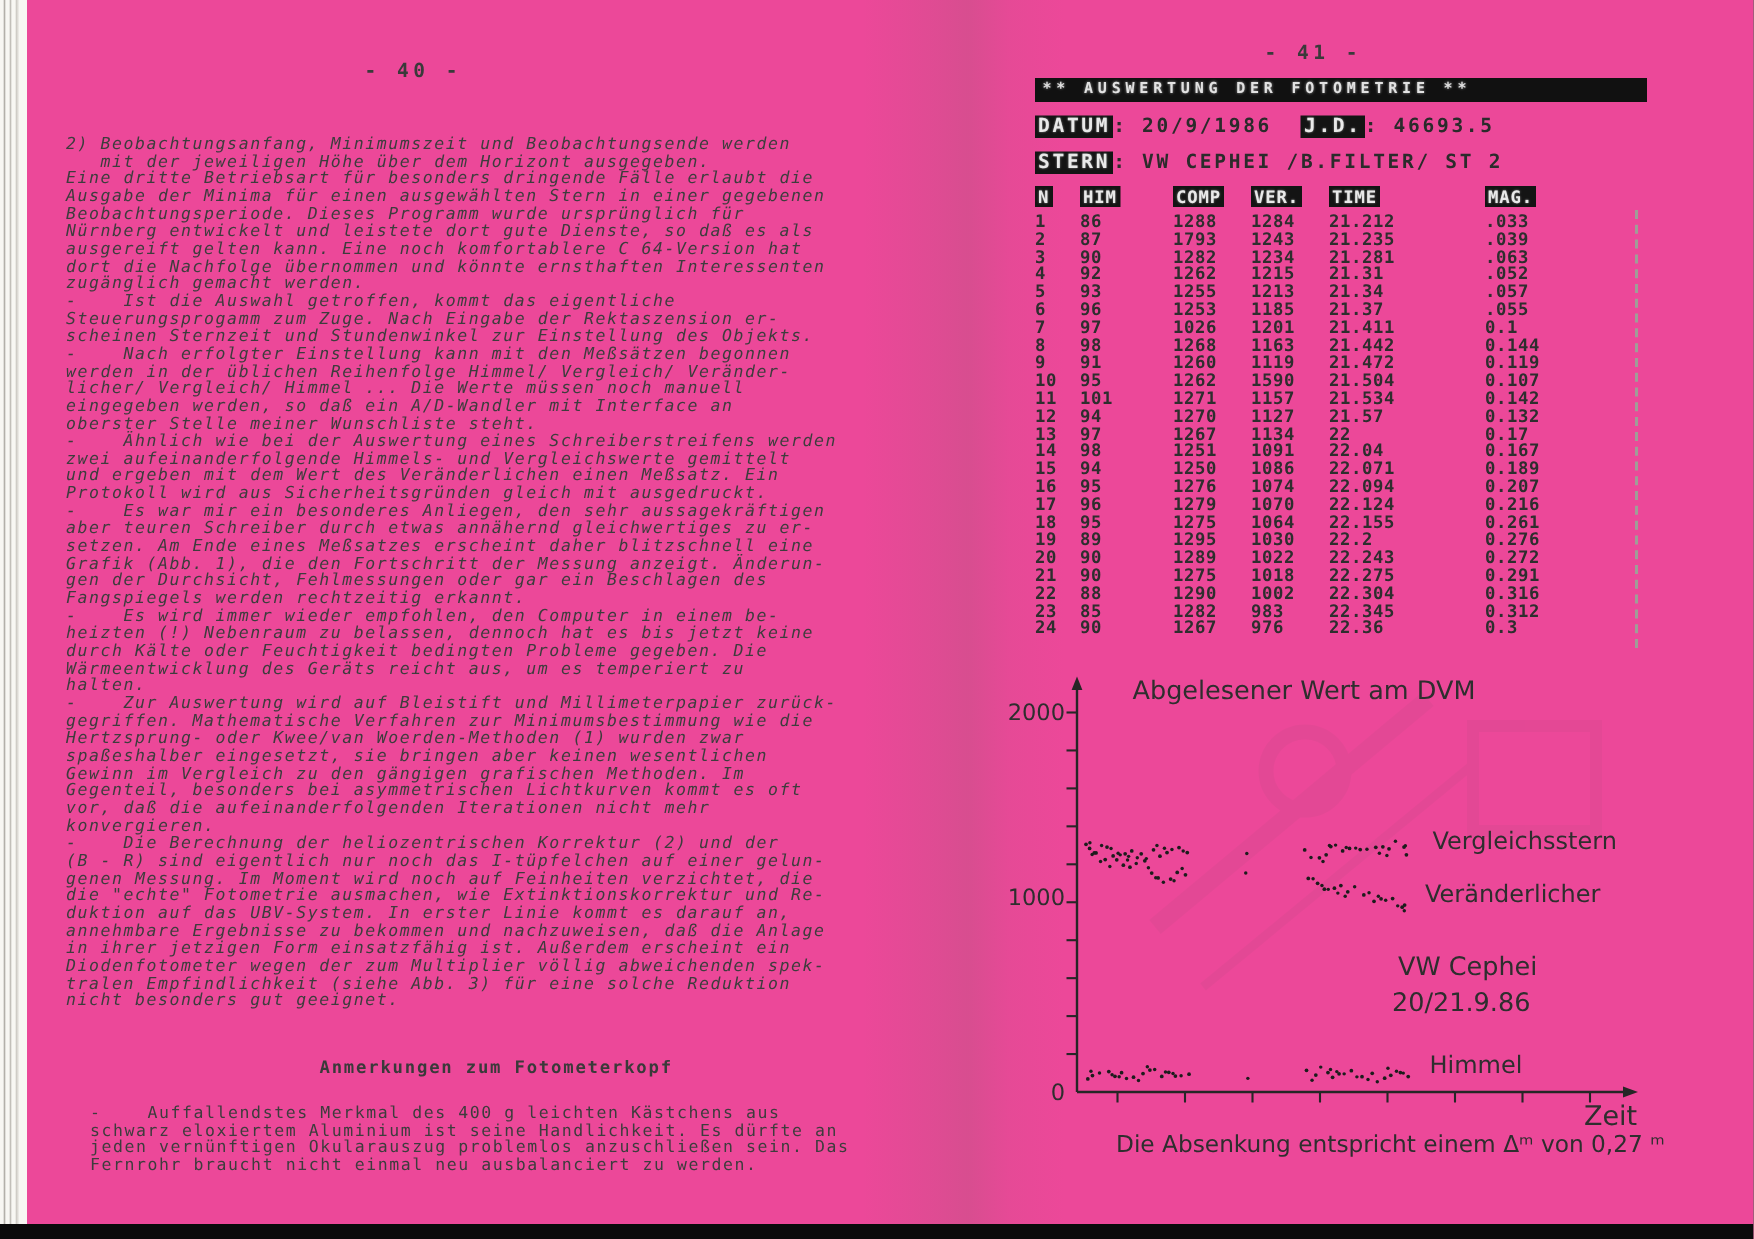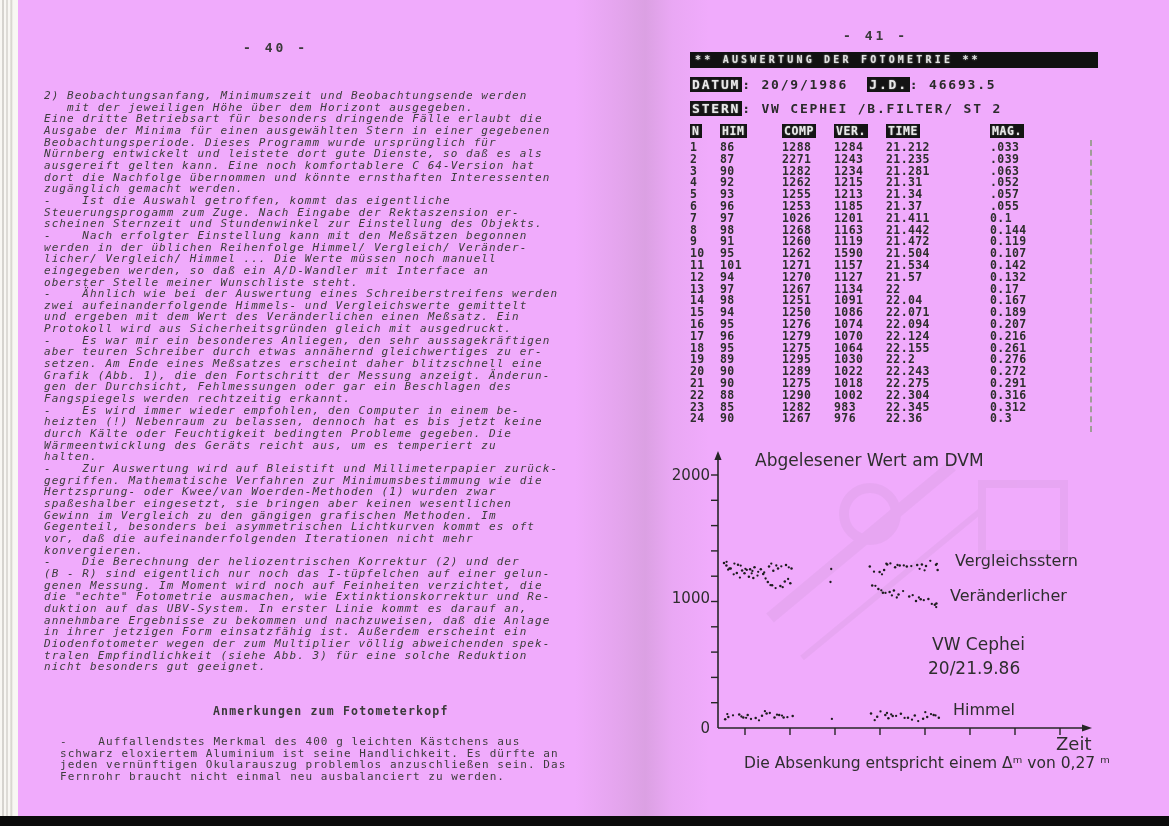"- 40 -" .sheet { background: #f0abfc -> #ec4899 }
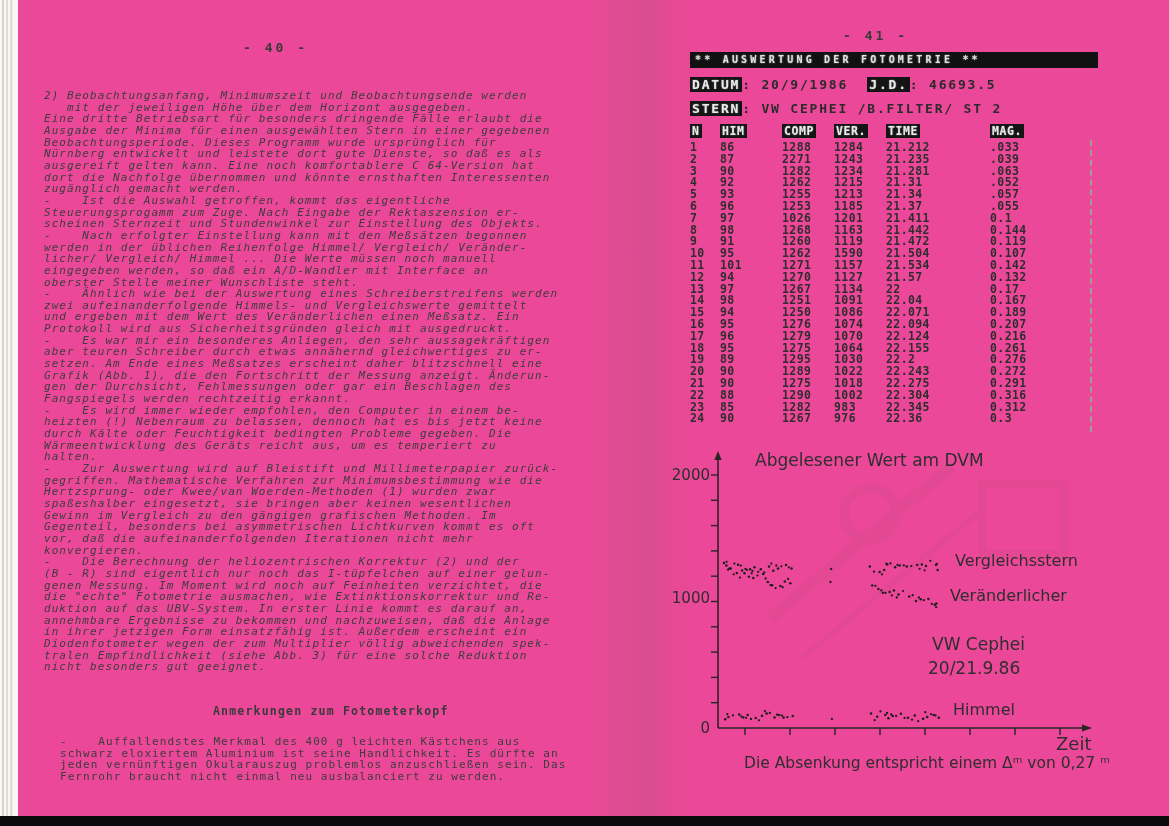"2271" span { text: 2271 -> 1793 }
